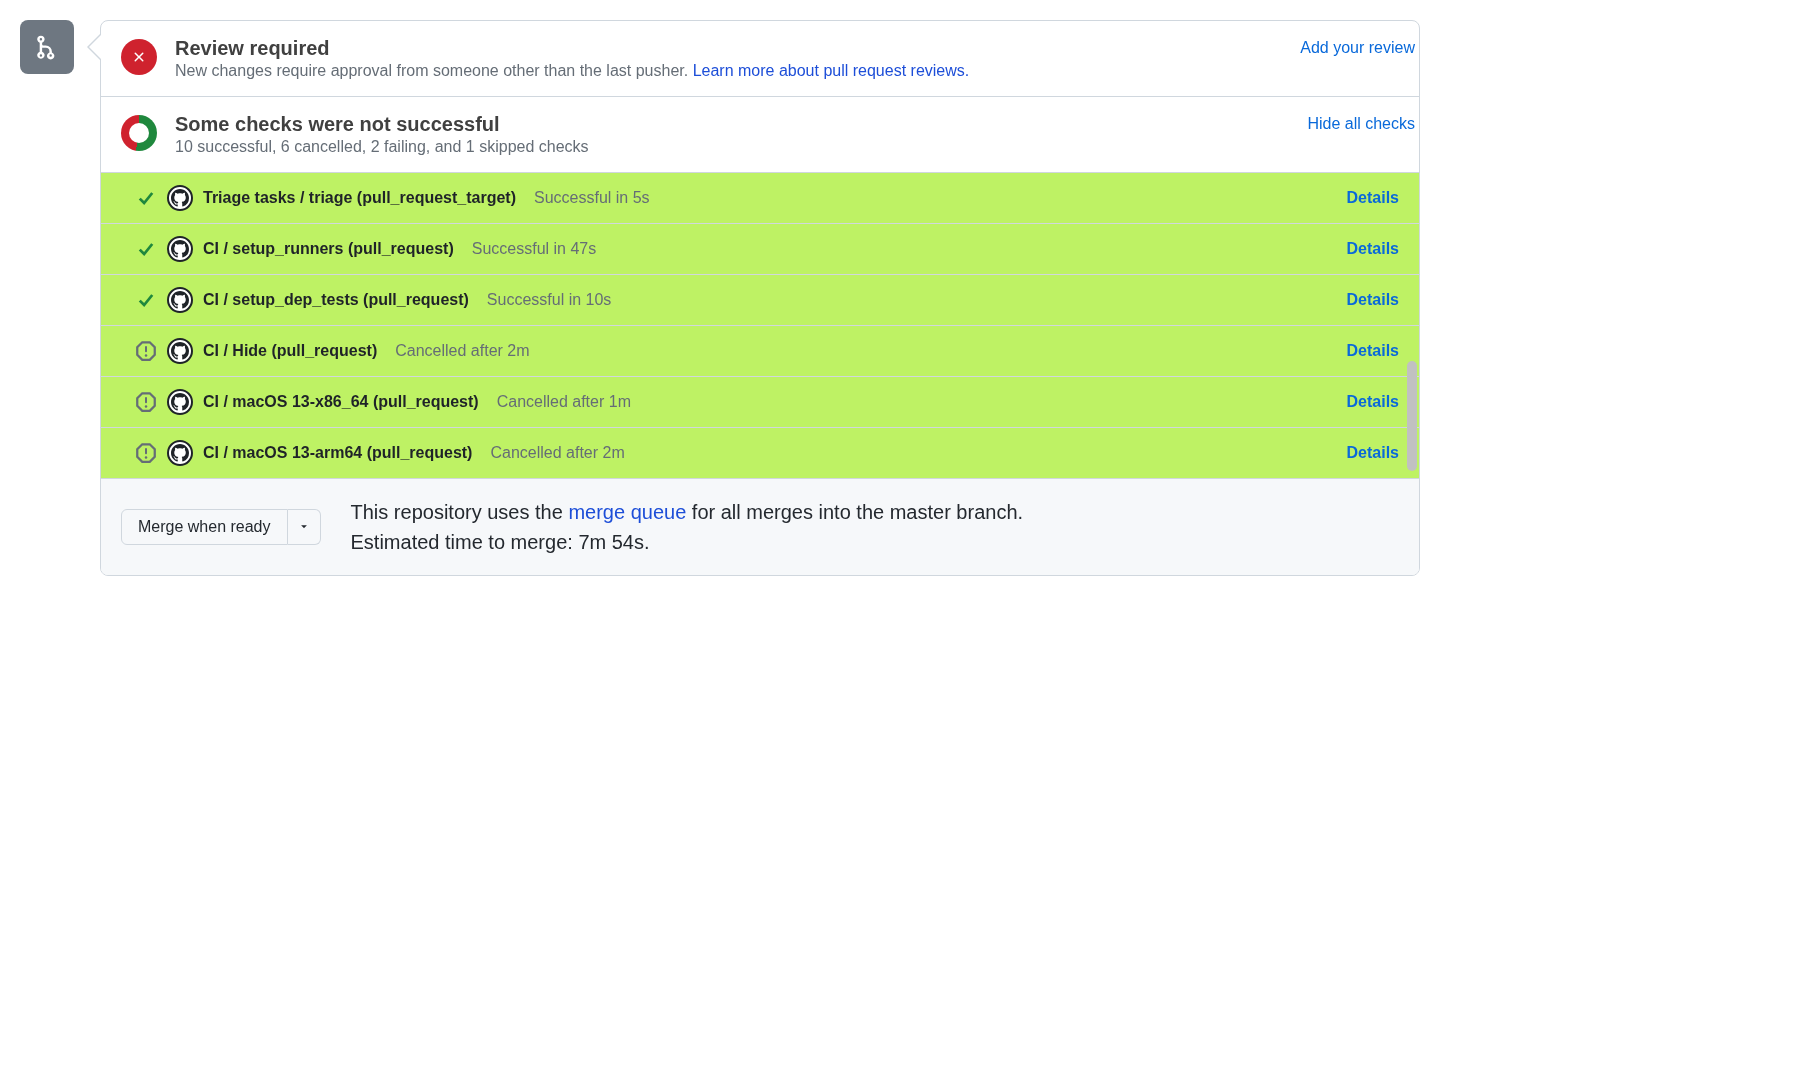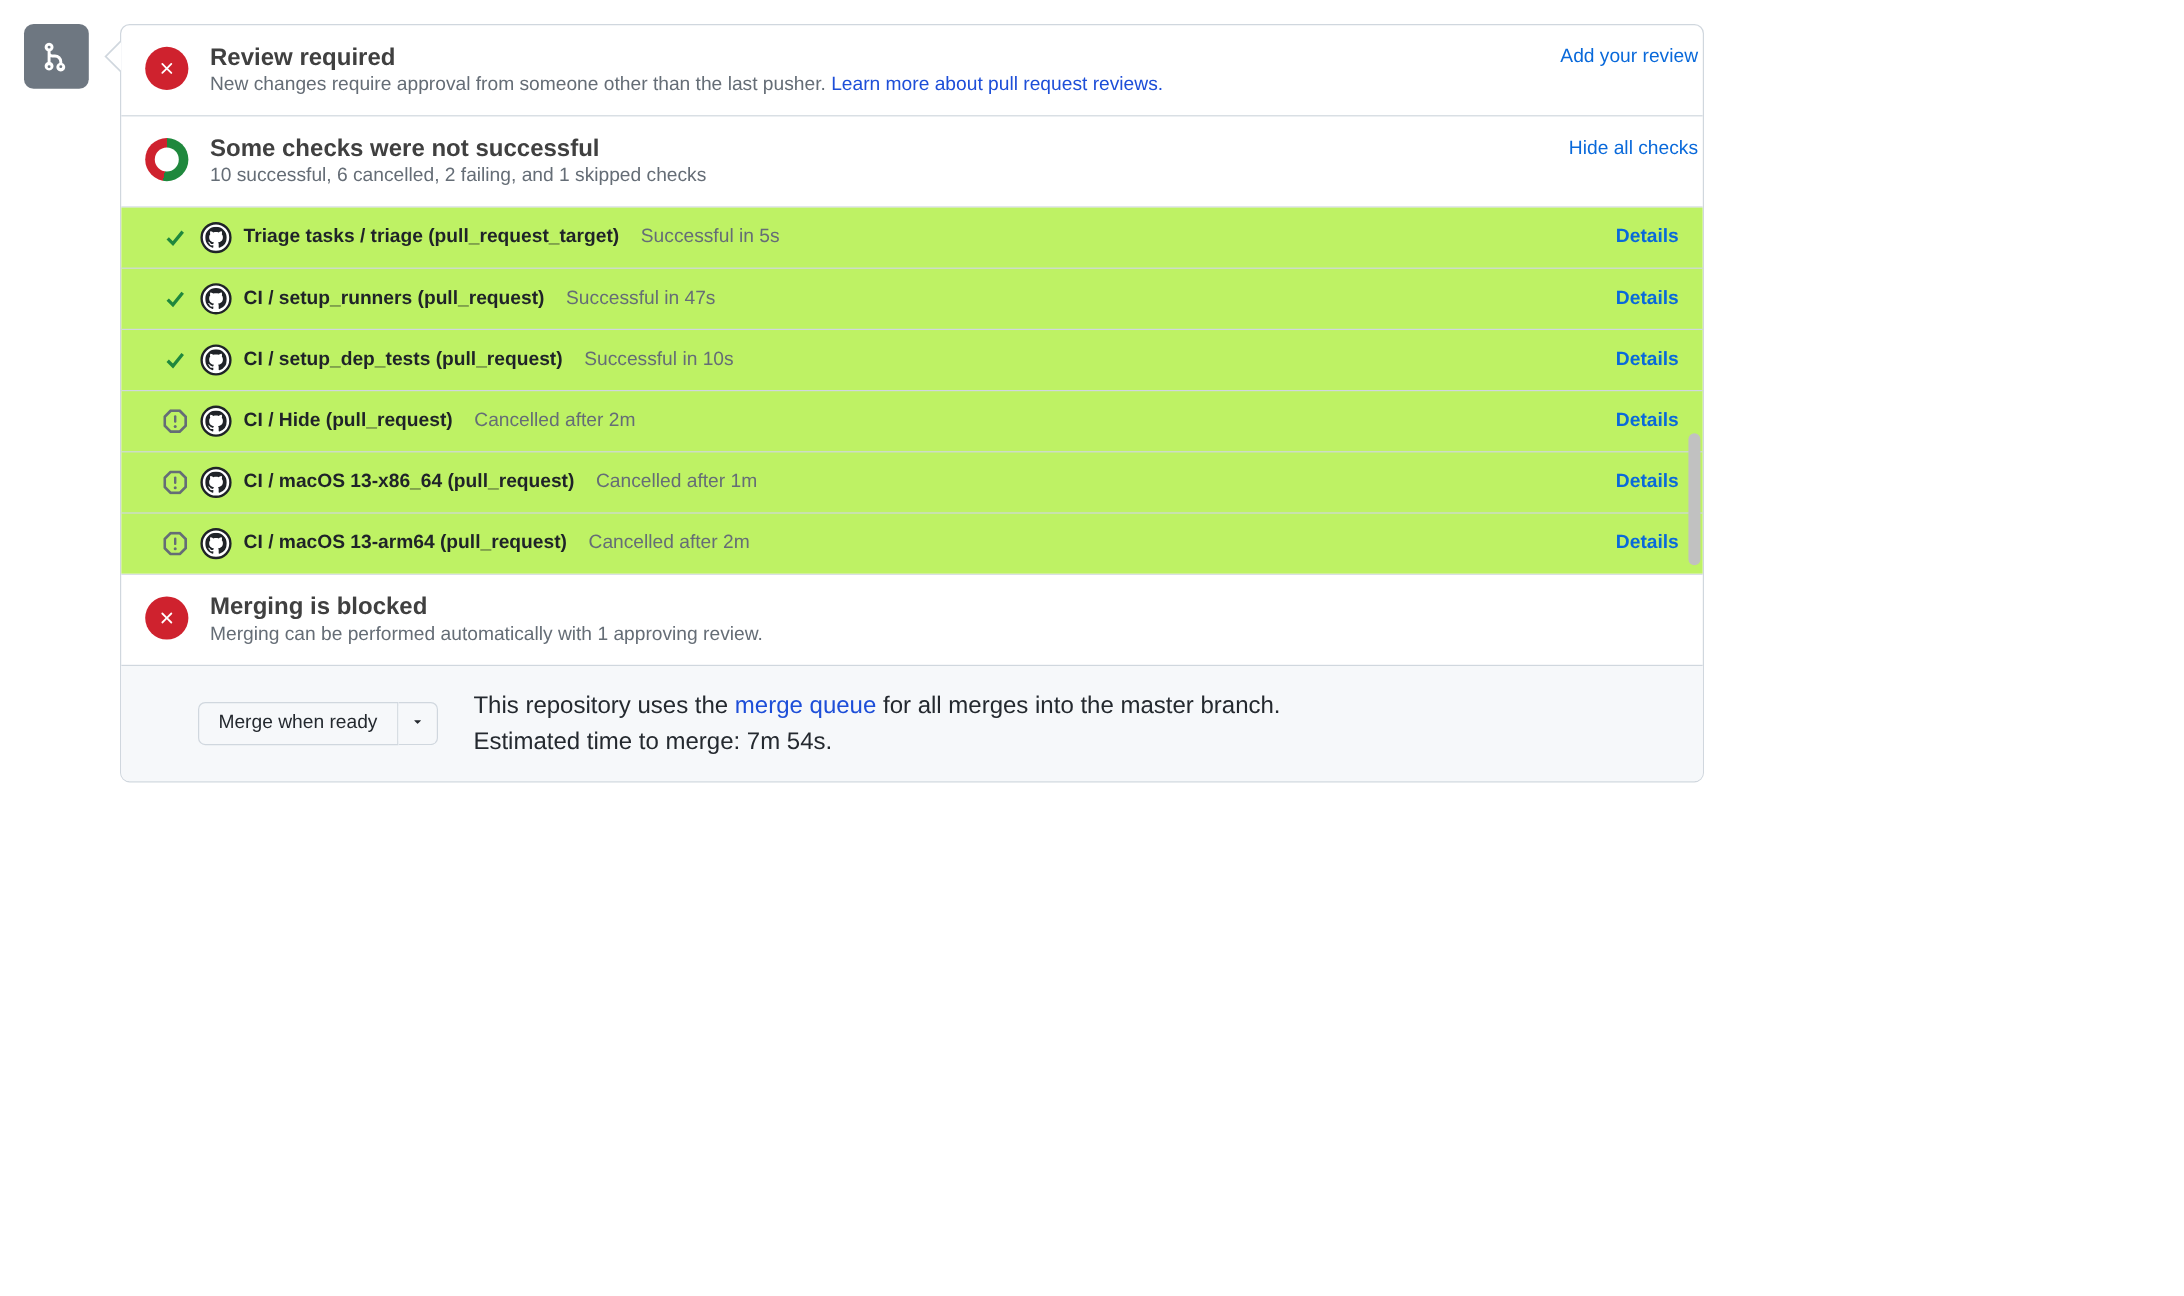"Merging is blocked" div.section { html: <div> <div> <svg> <path></path> </svg> </div> <h3>Merging is blocked</h3> <p>Merging can be performed automatically with 1 approving review.</p> </div> -> none }
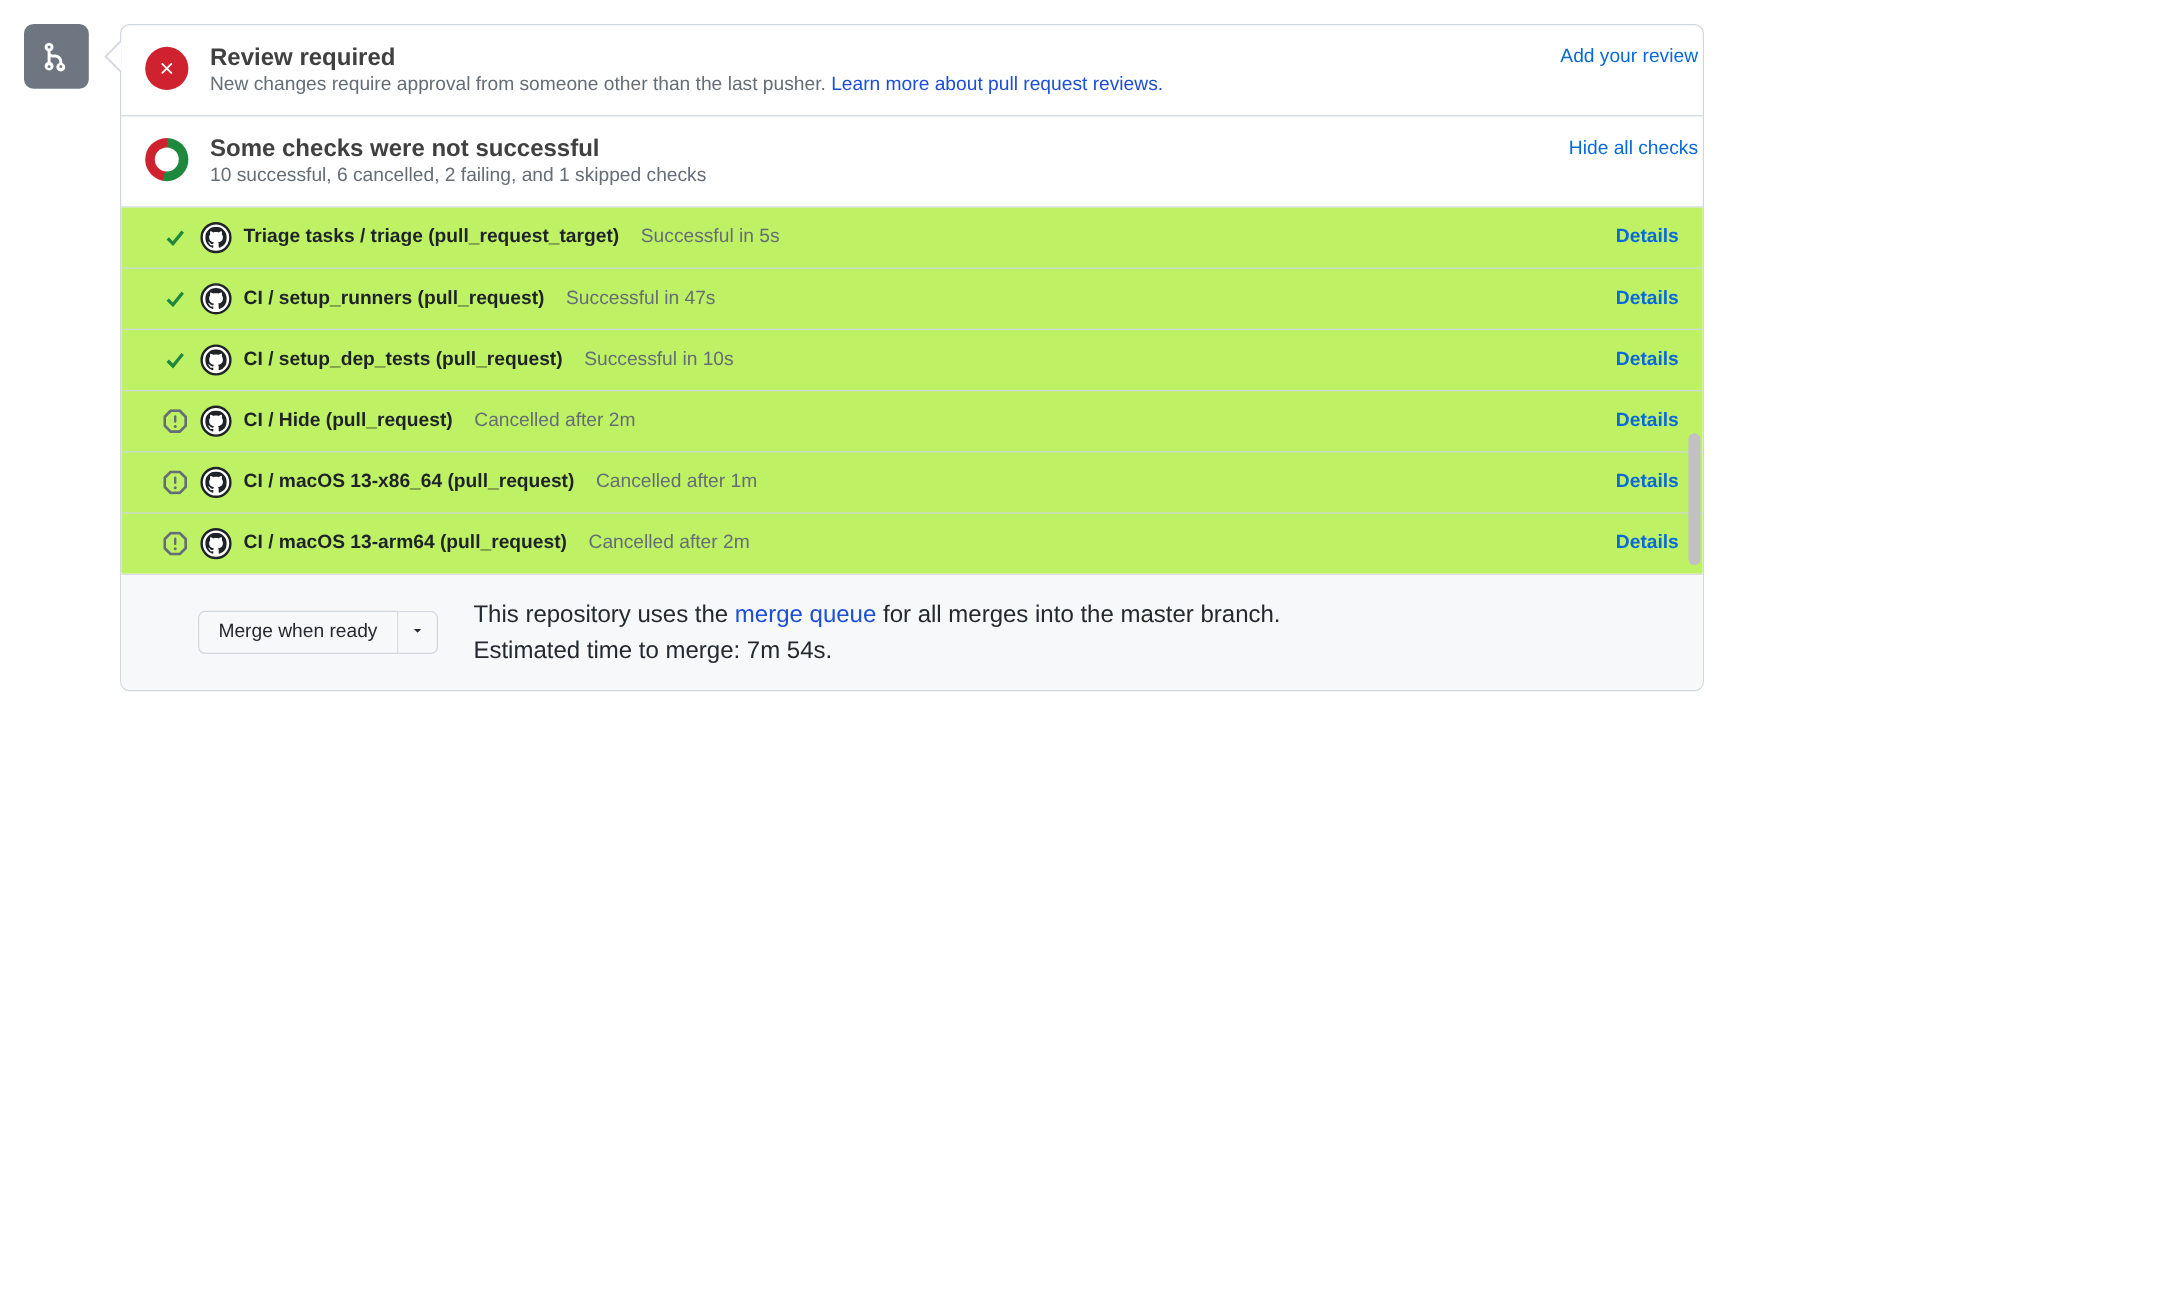"Merge when ready" .btn-group { margin-left: 44px -> none }
